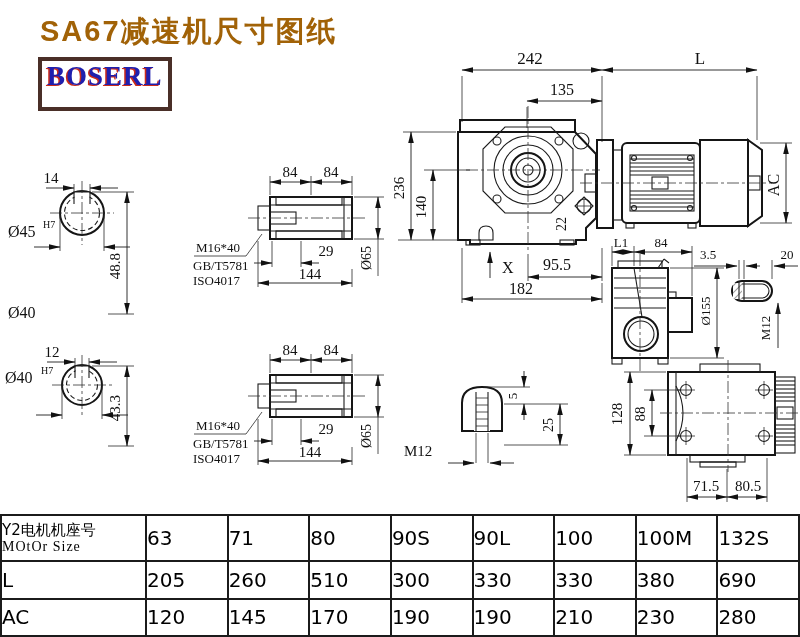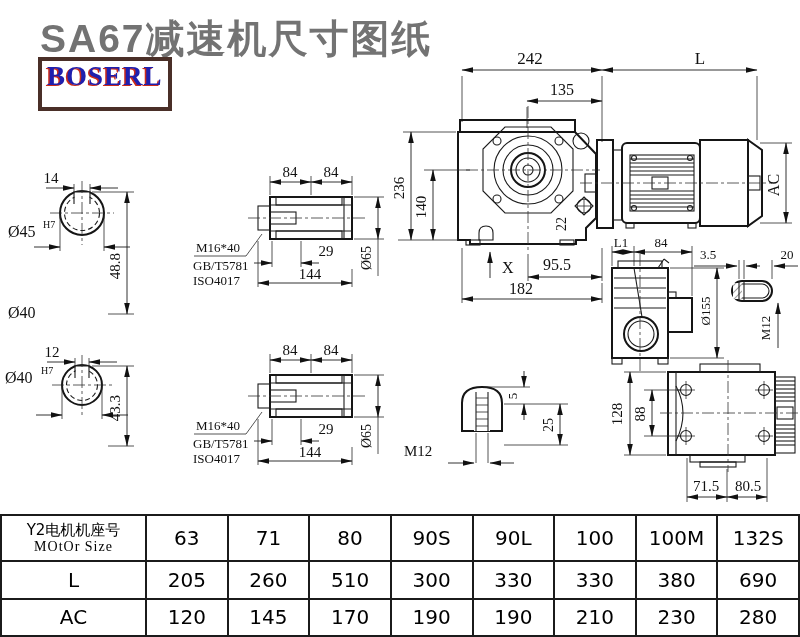"SA67减速机尺寸图纸" #title { color: #737373 -> #a16207; font-size: 39px -> 29px }
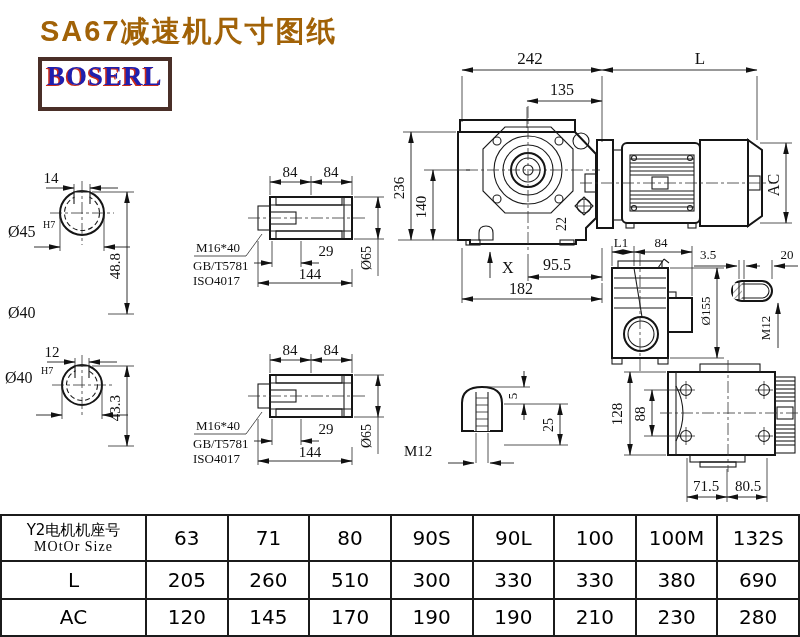"Y2电机机座号" #dim-table td { text-align: center -> left }
